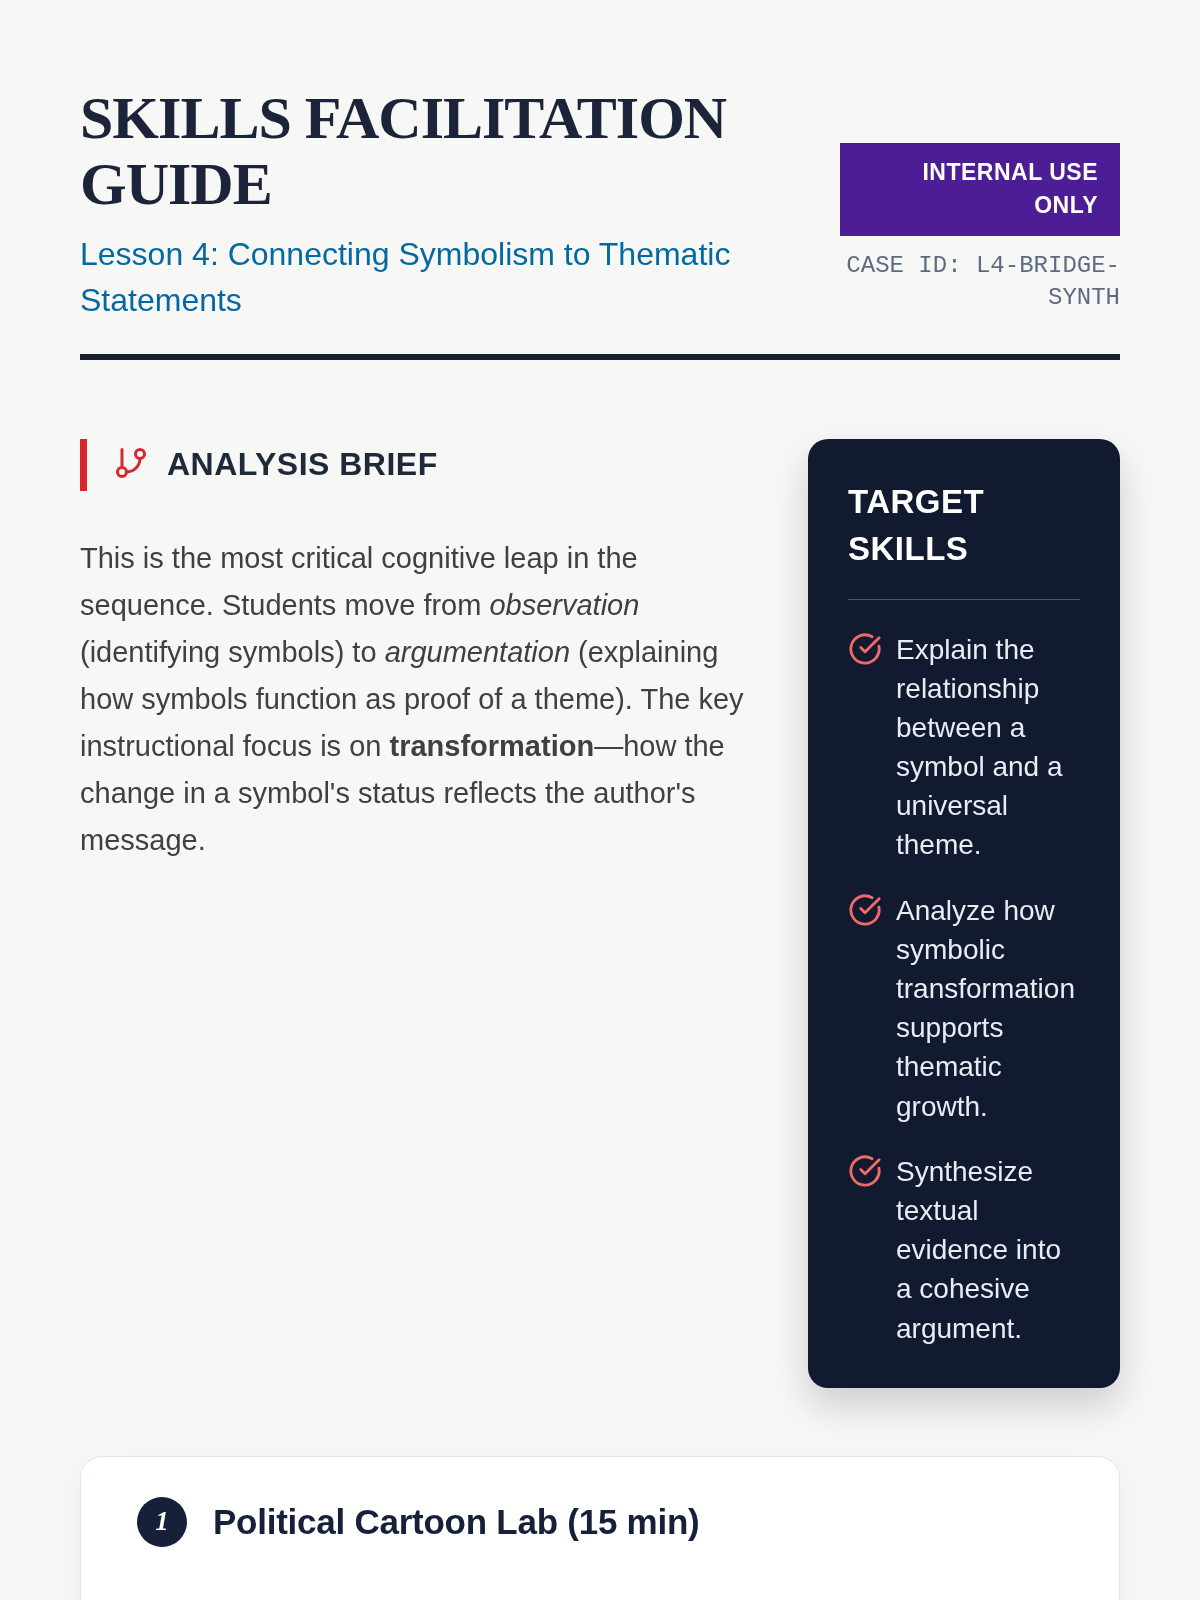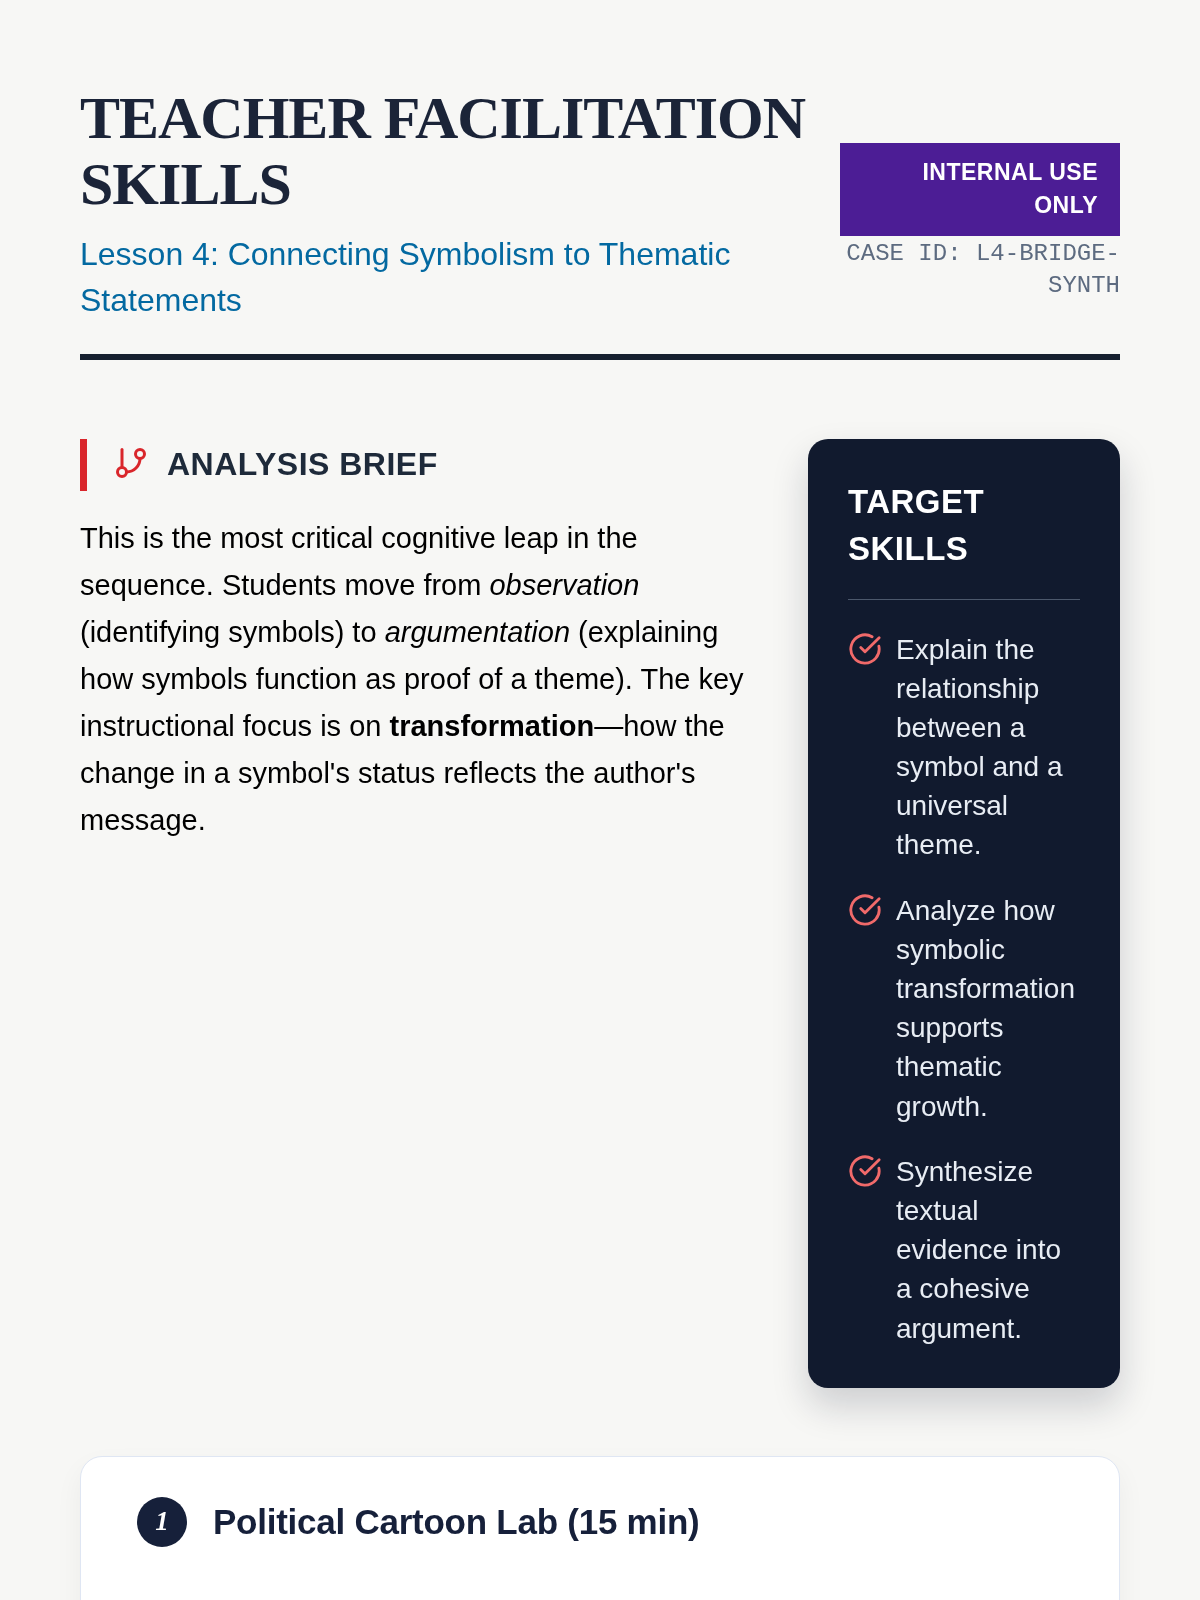"TEACHER FACILITATION SKILLS" h1.doc-title { text: TEACHER FACILITATION SKILLS -> SKILLS FACILITATION GUIDE }
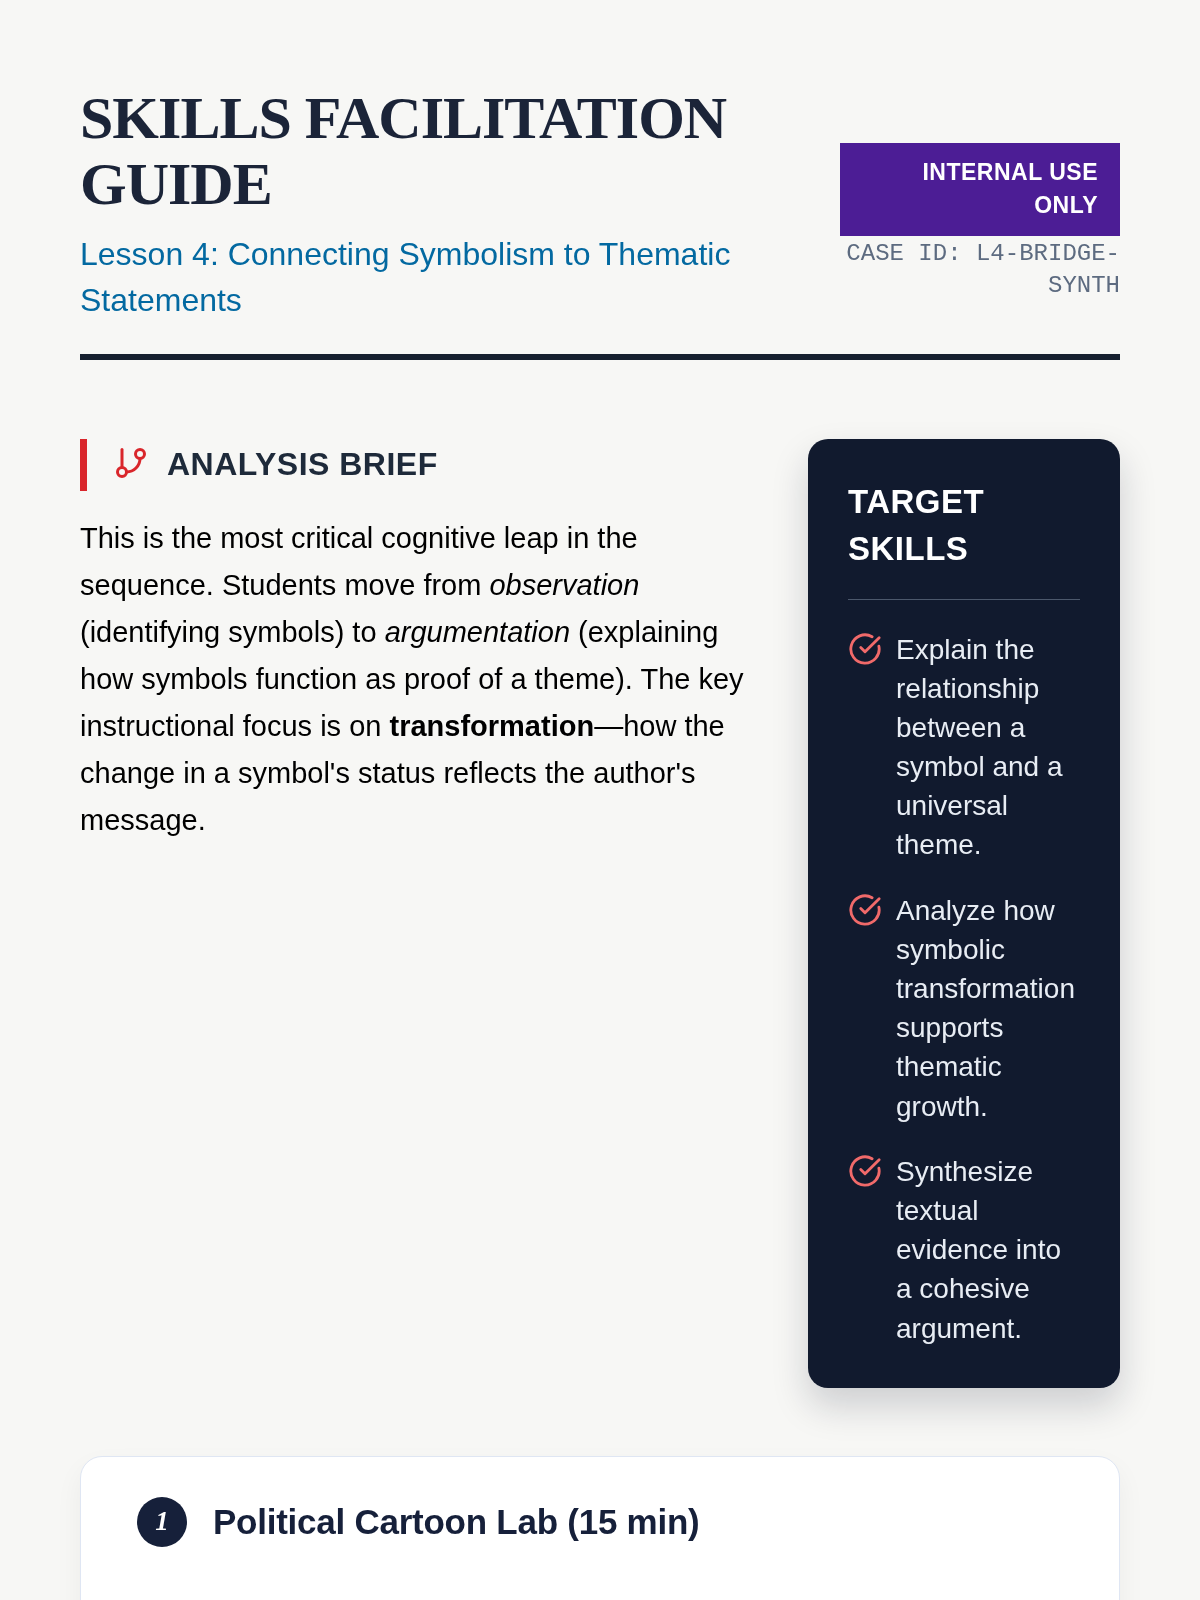"CASE ID: L4-BRIDGE-SYNTH" .case-id { margin-top: 2px -> 14px }
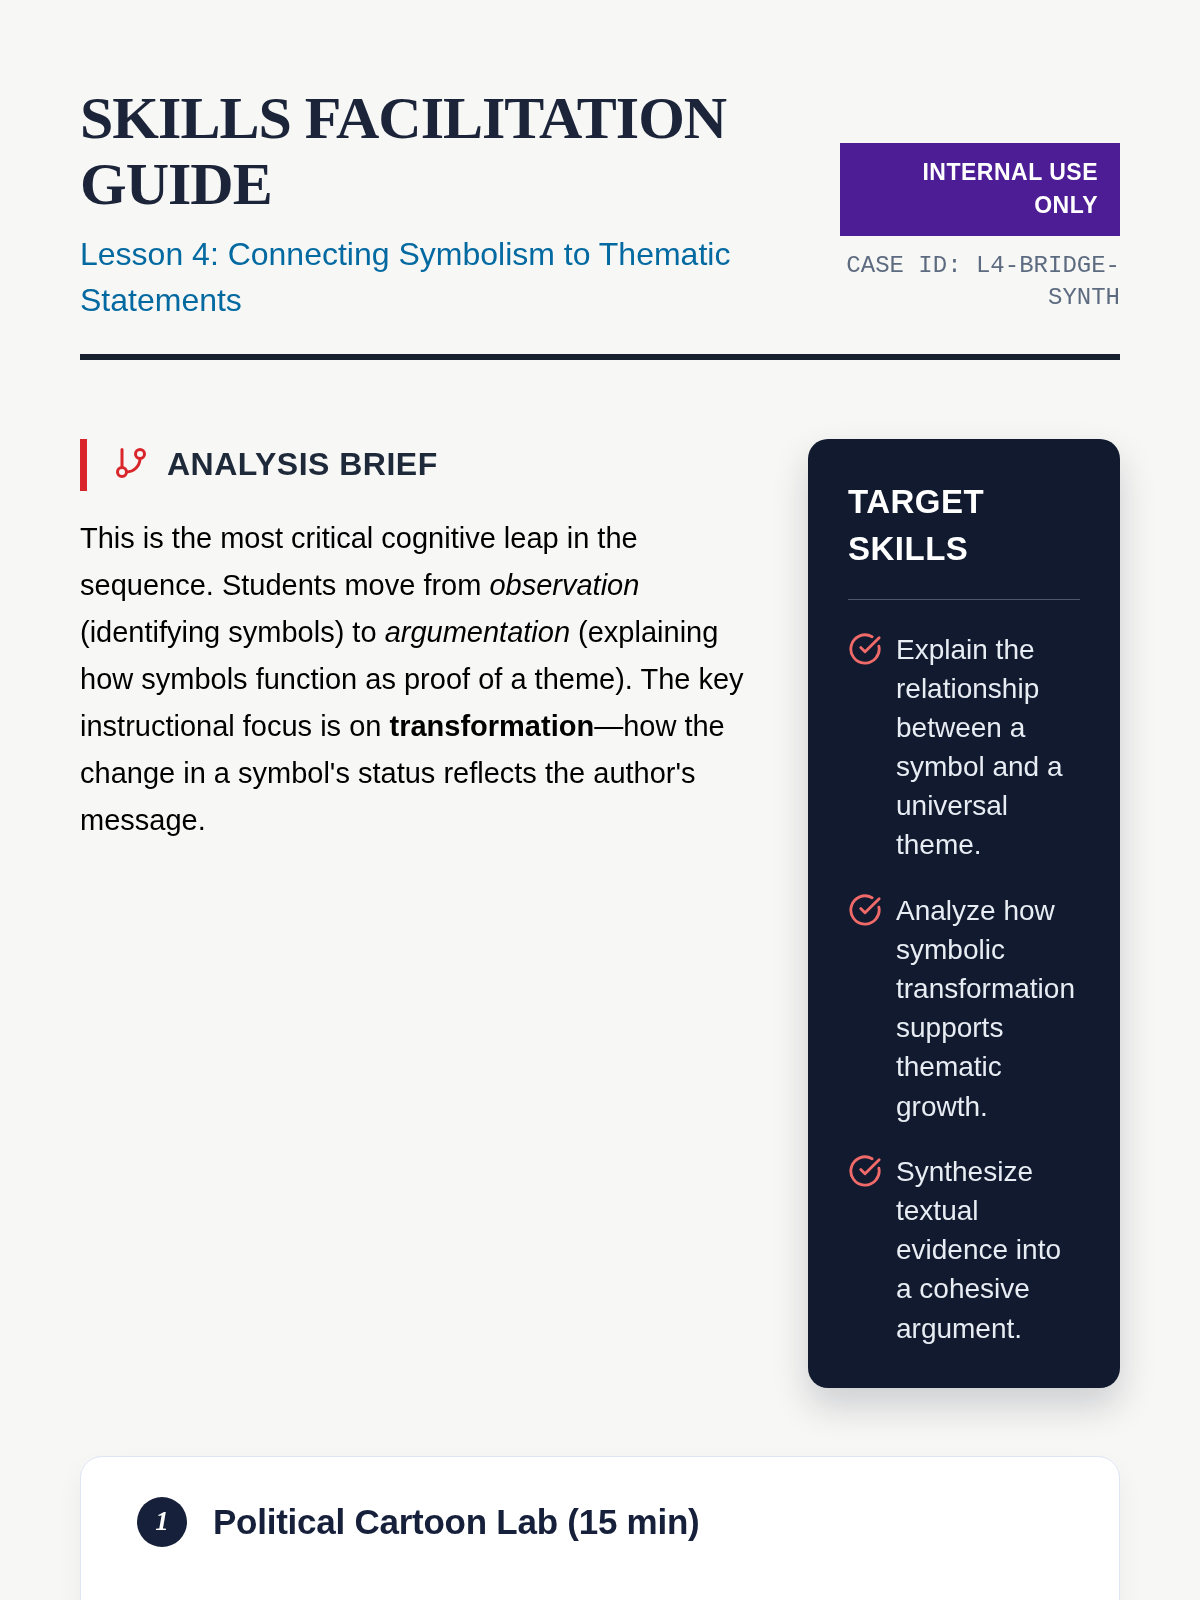"This is the most critical" .brief-para { color: #000000 -> #404040; margin-top: 24px -> 44px }
